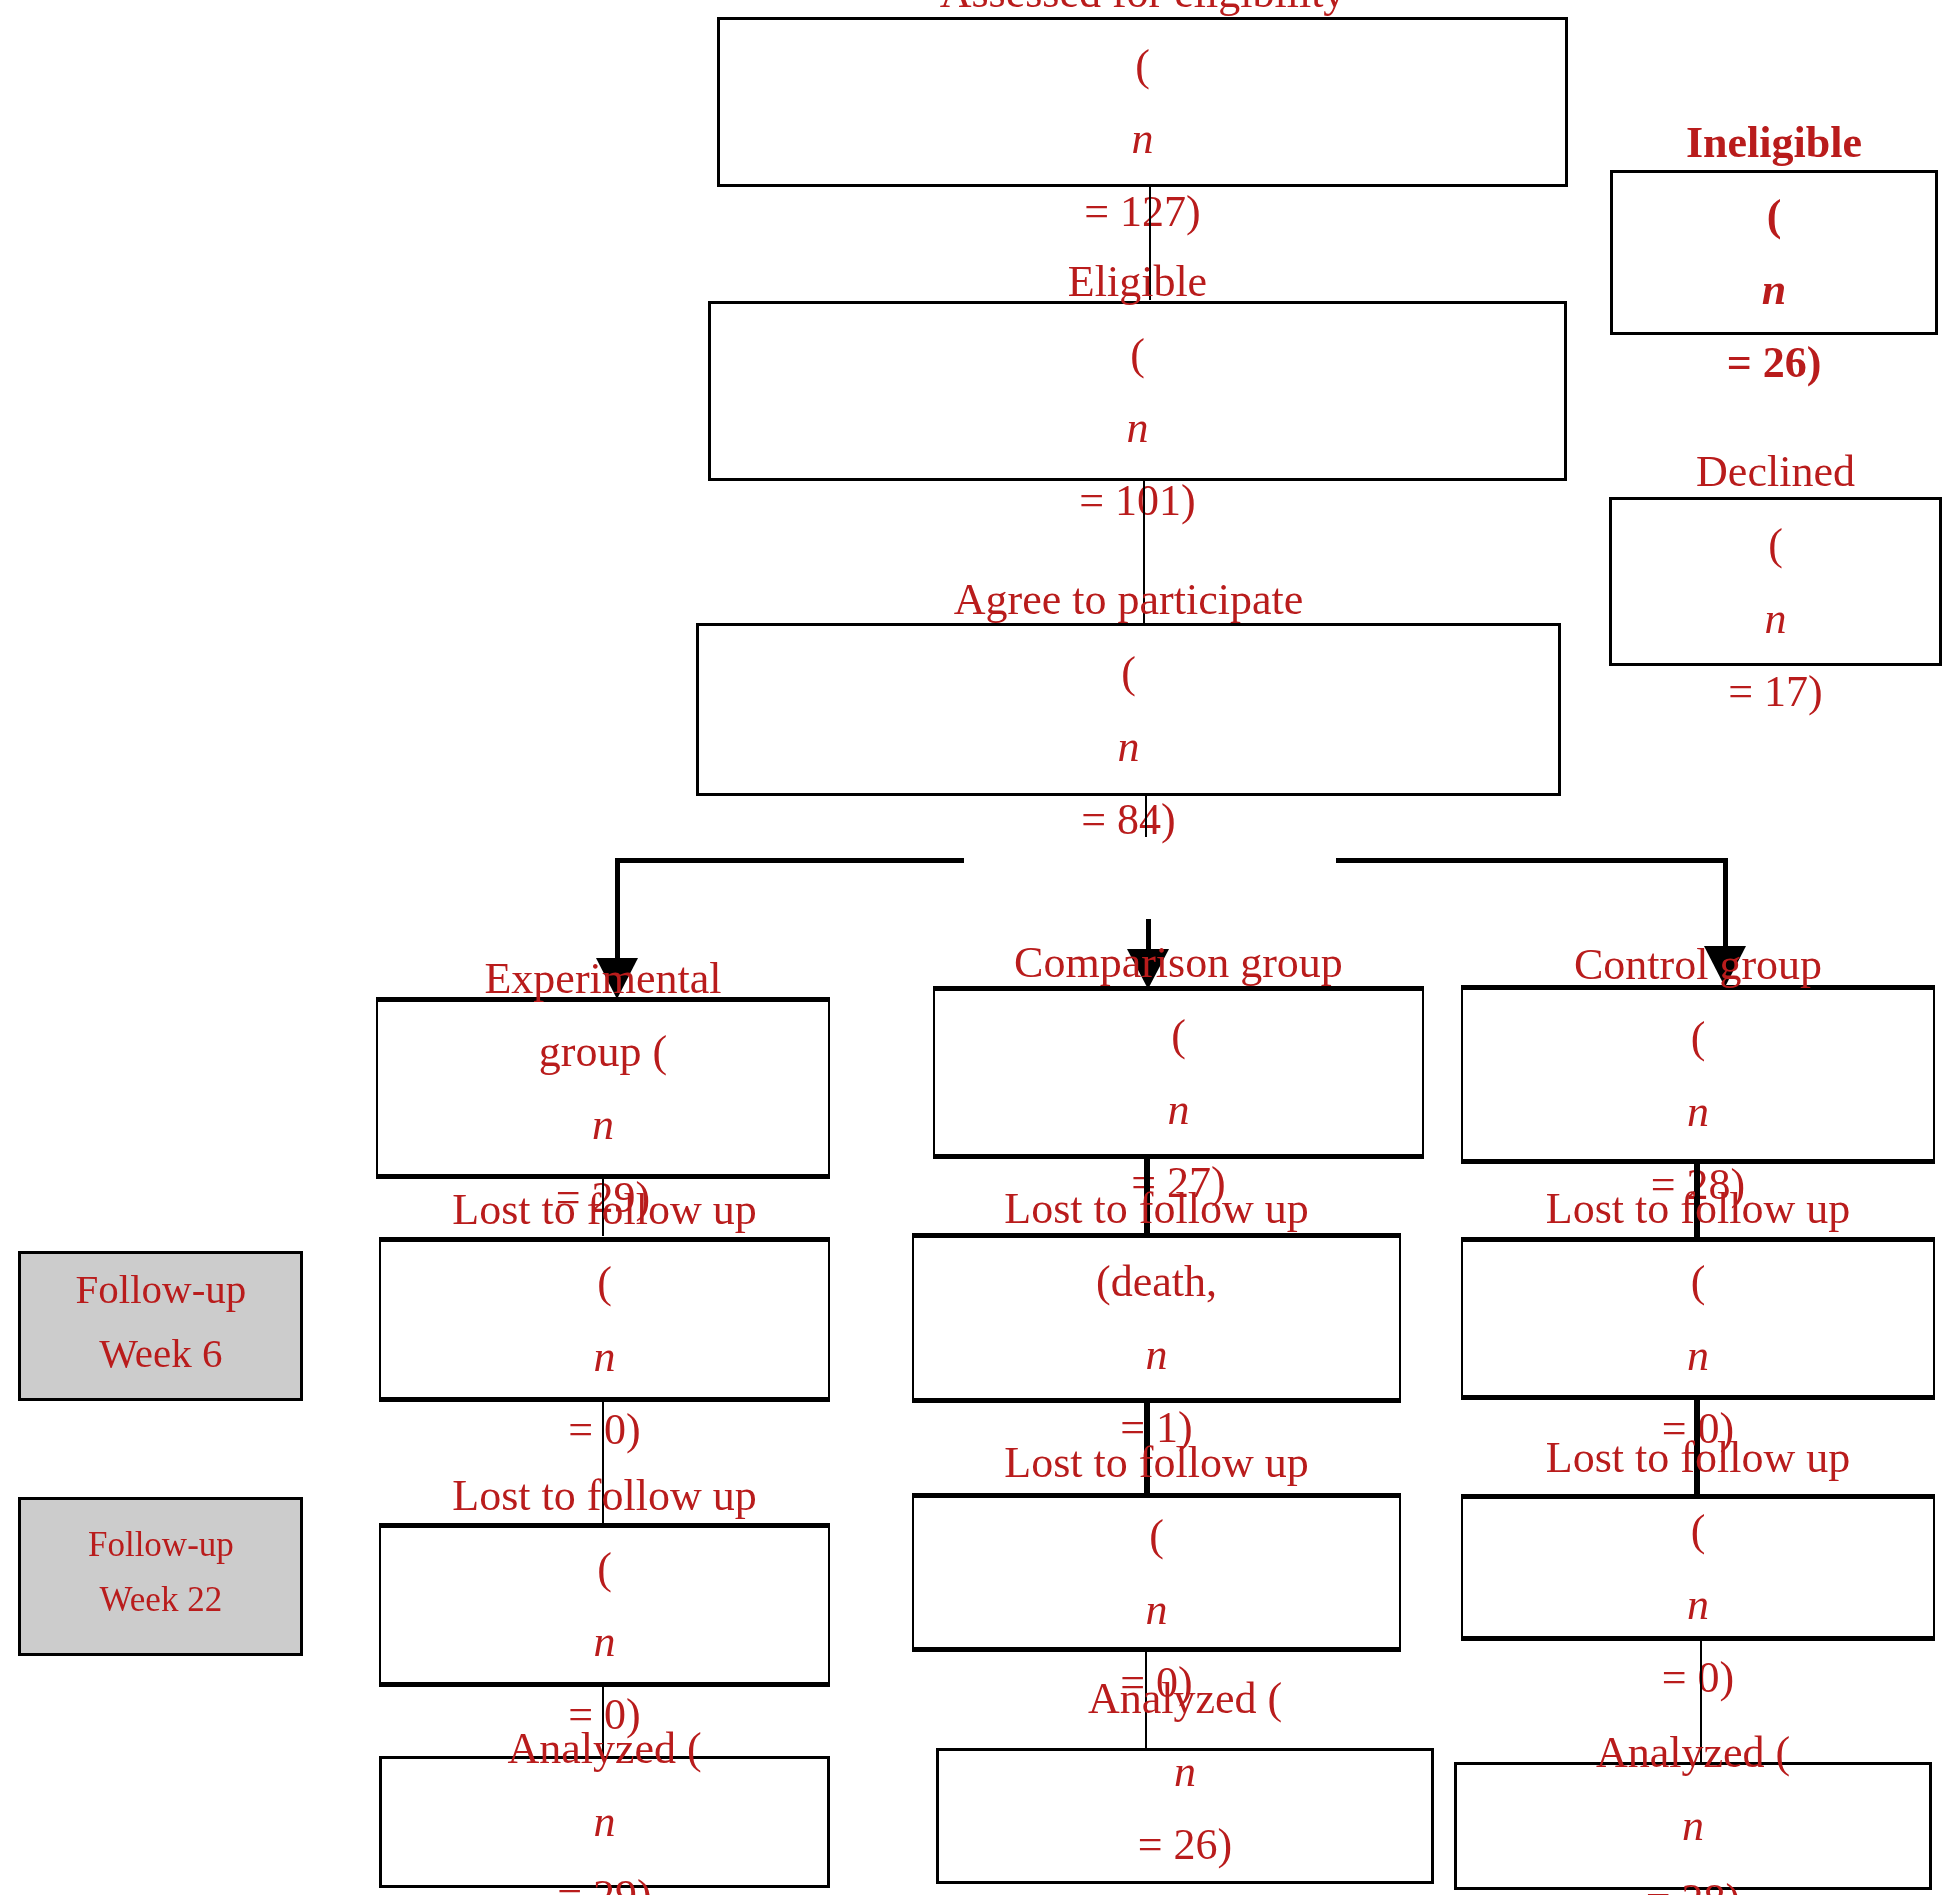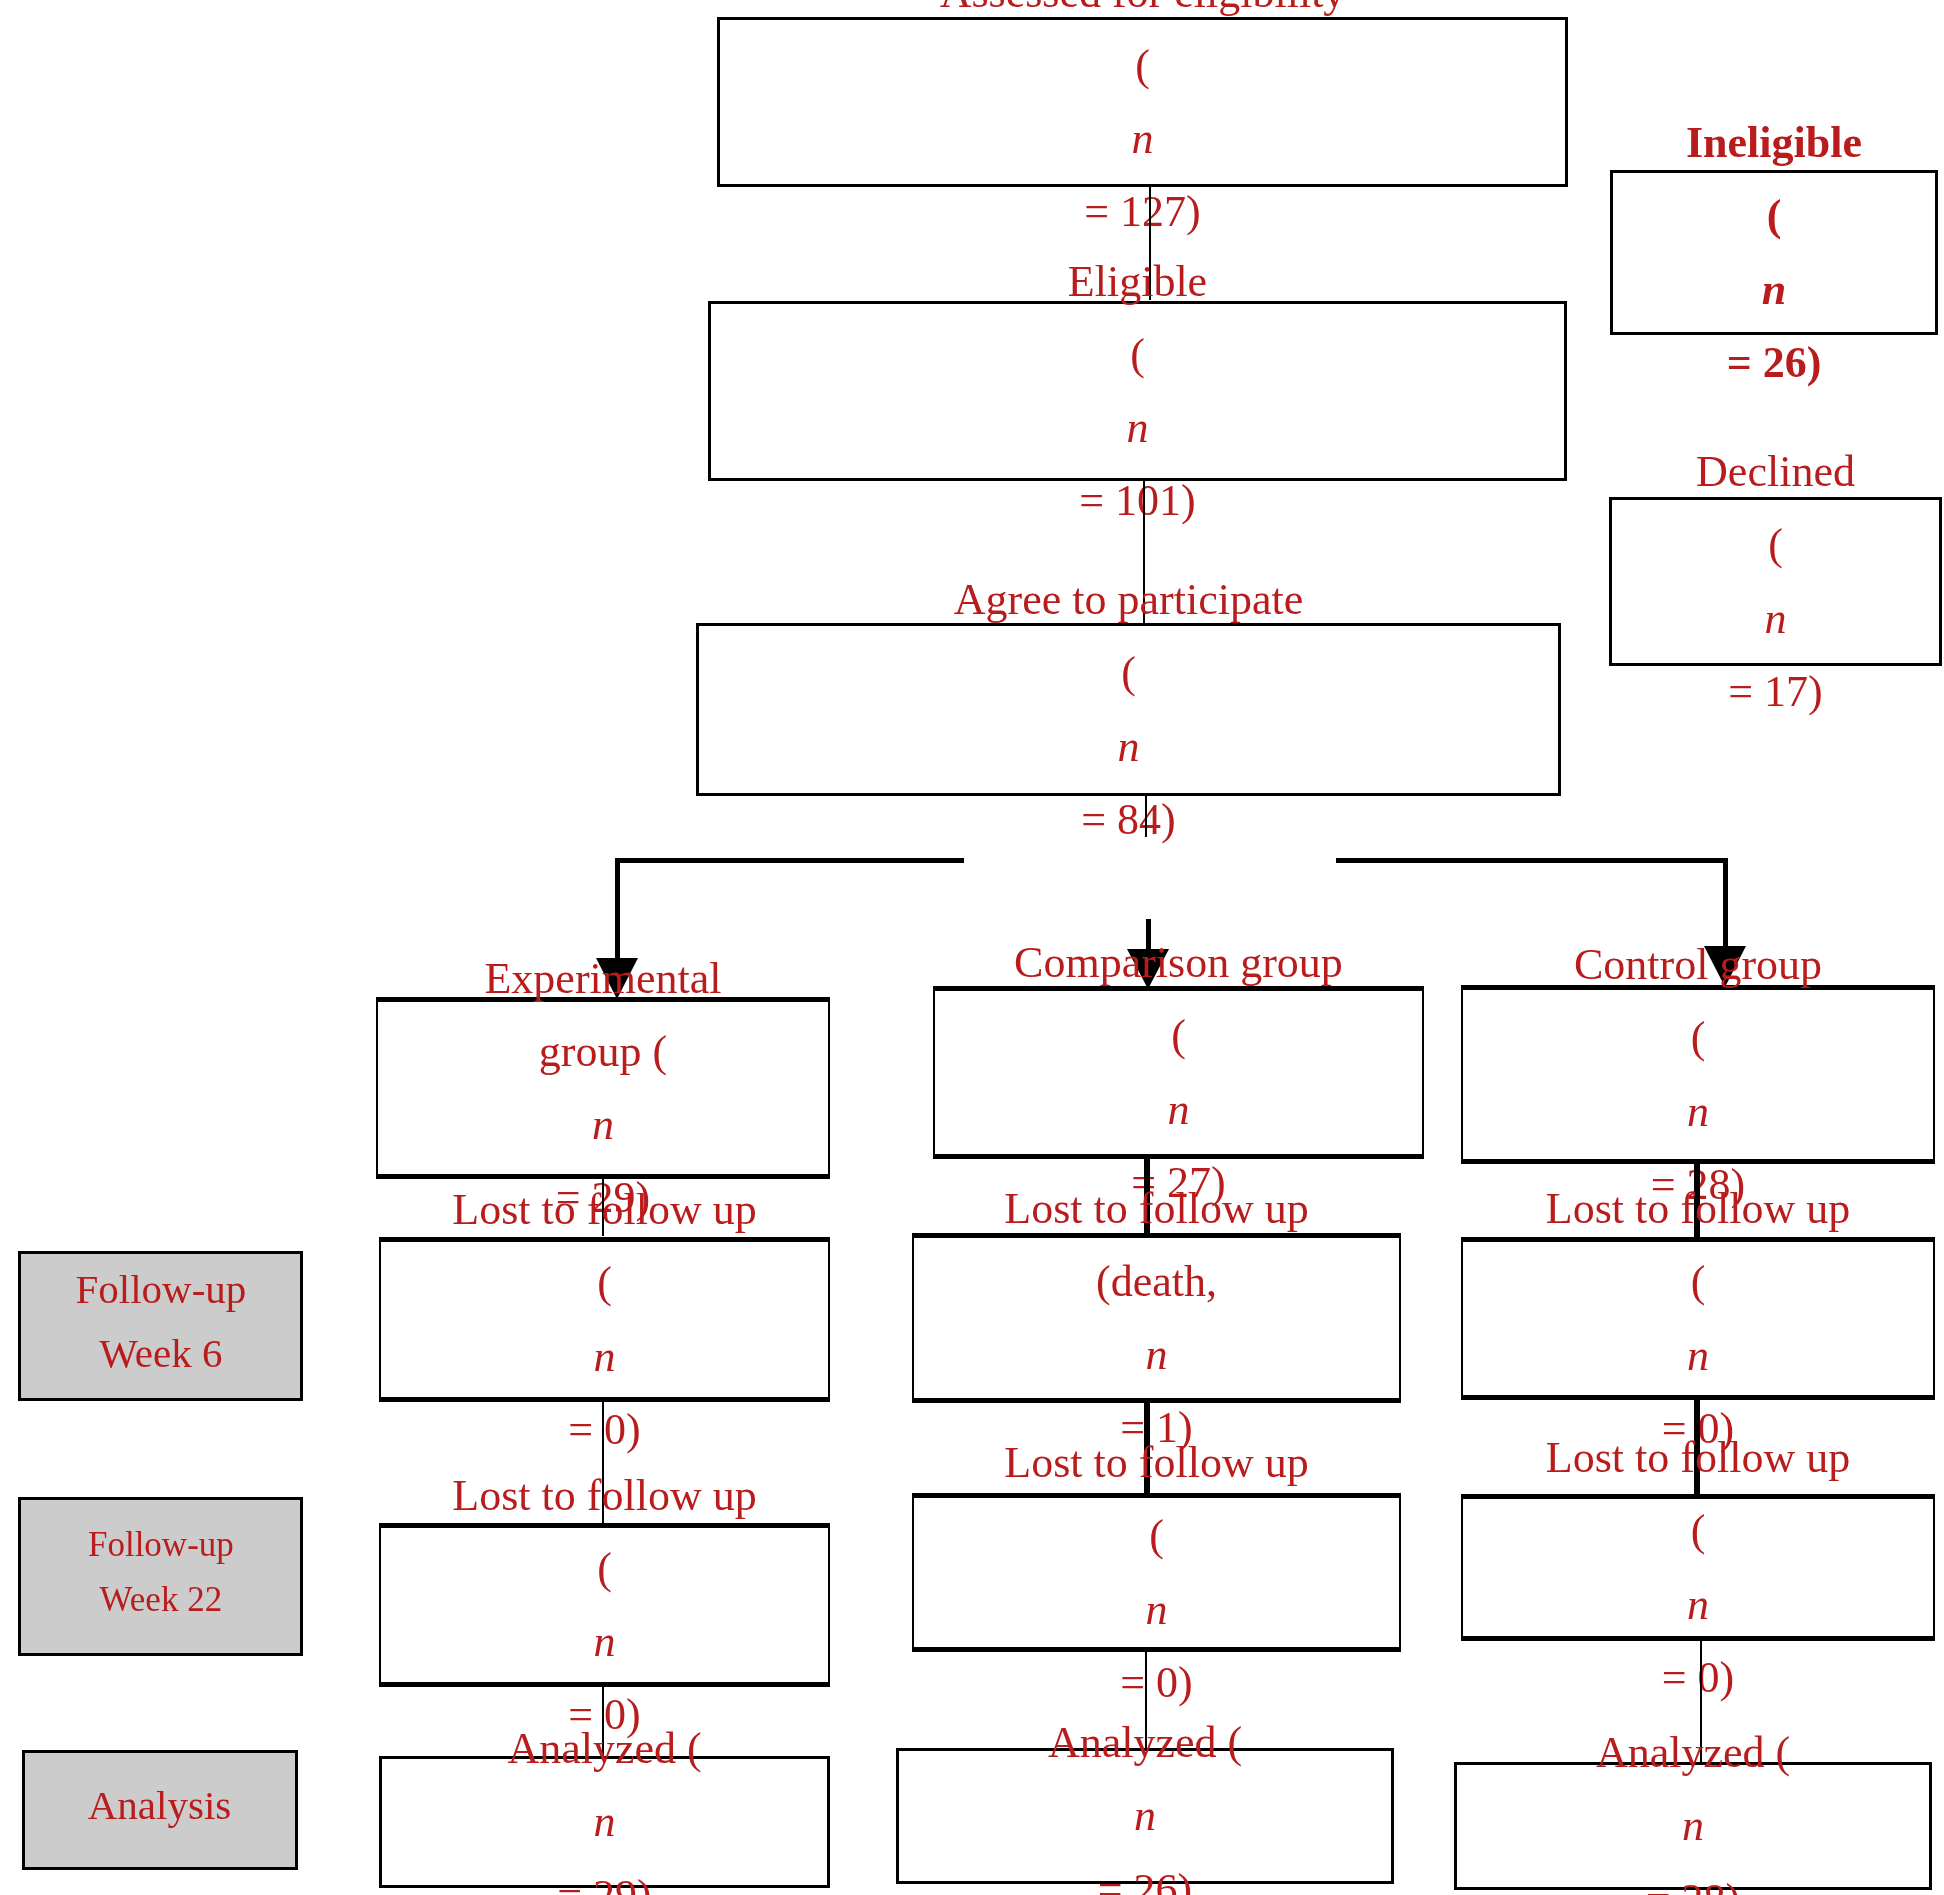"Analyzed ( = 26)" div.box { justify-content: none -> flex-end; left: 896px -> 936px }
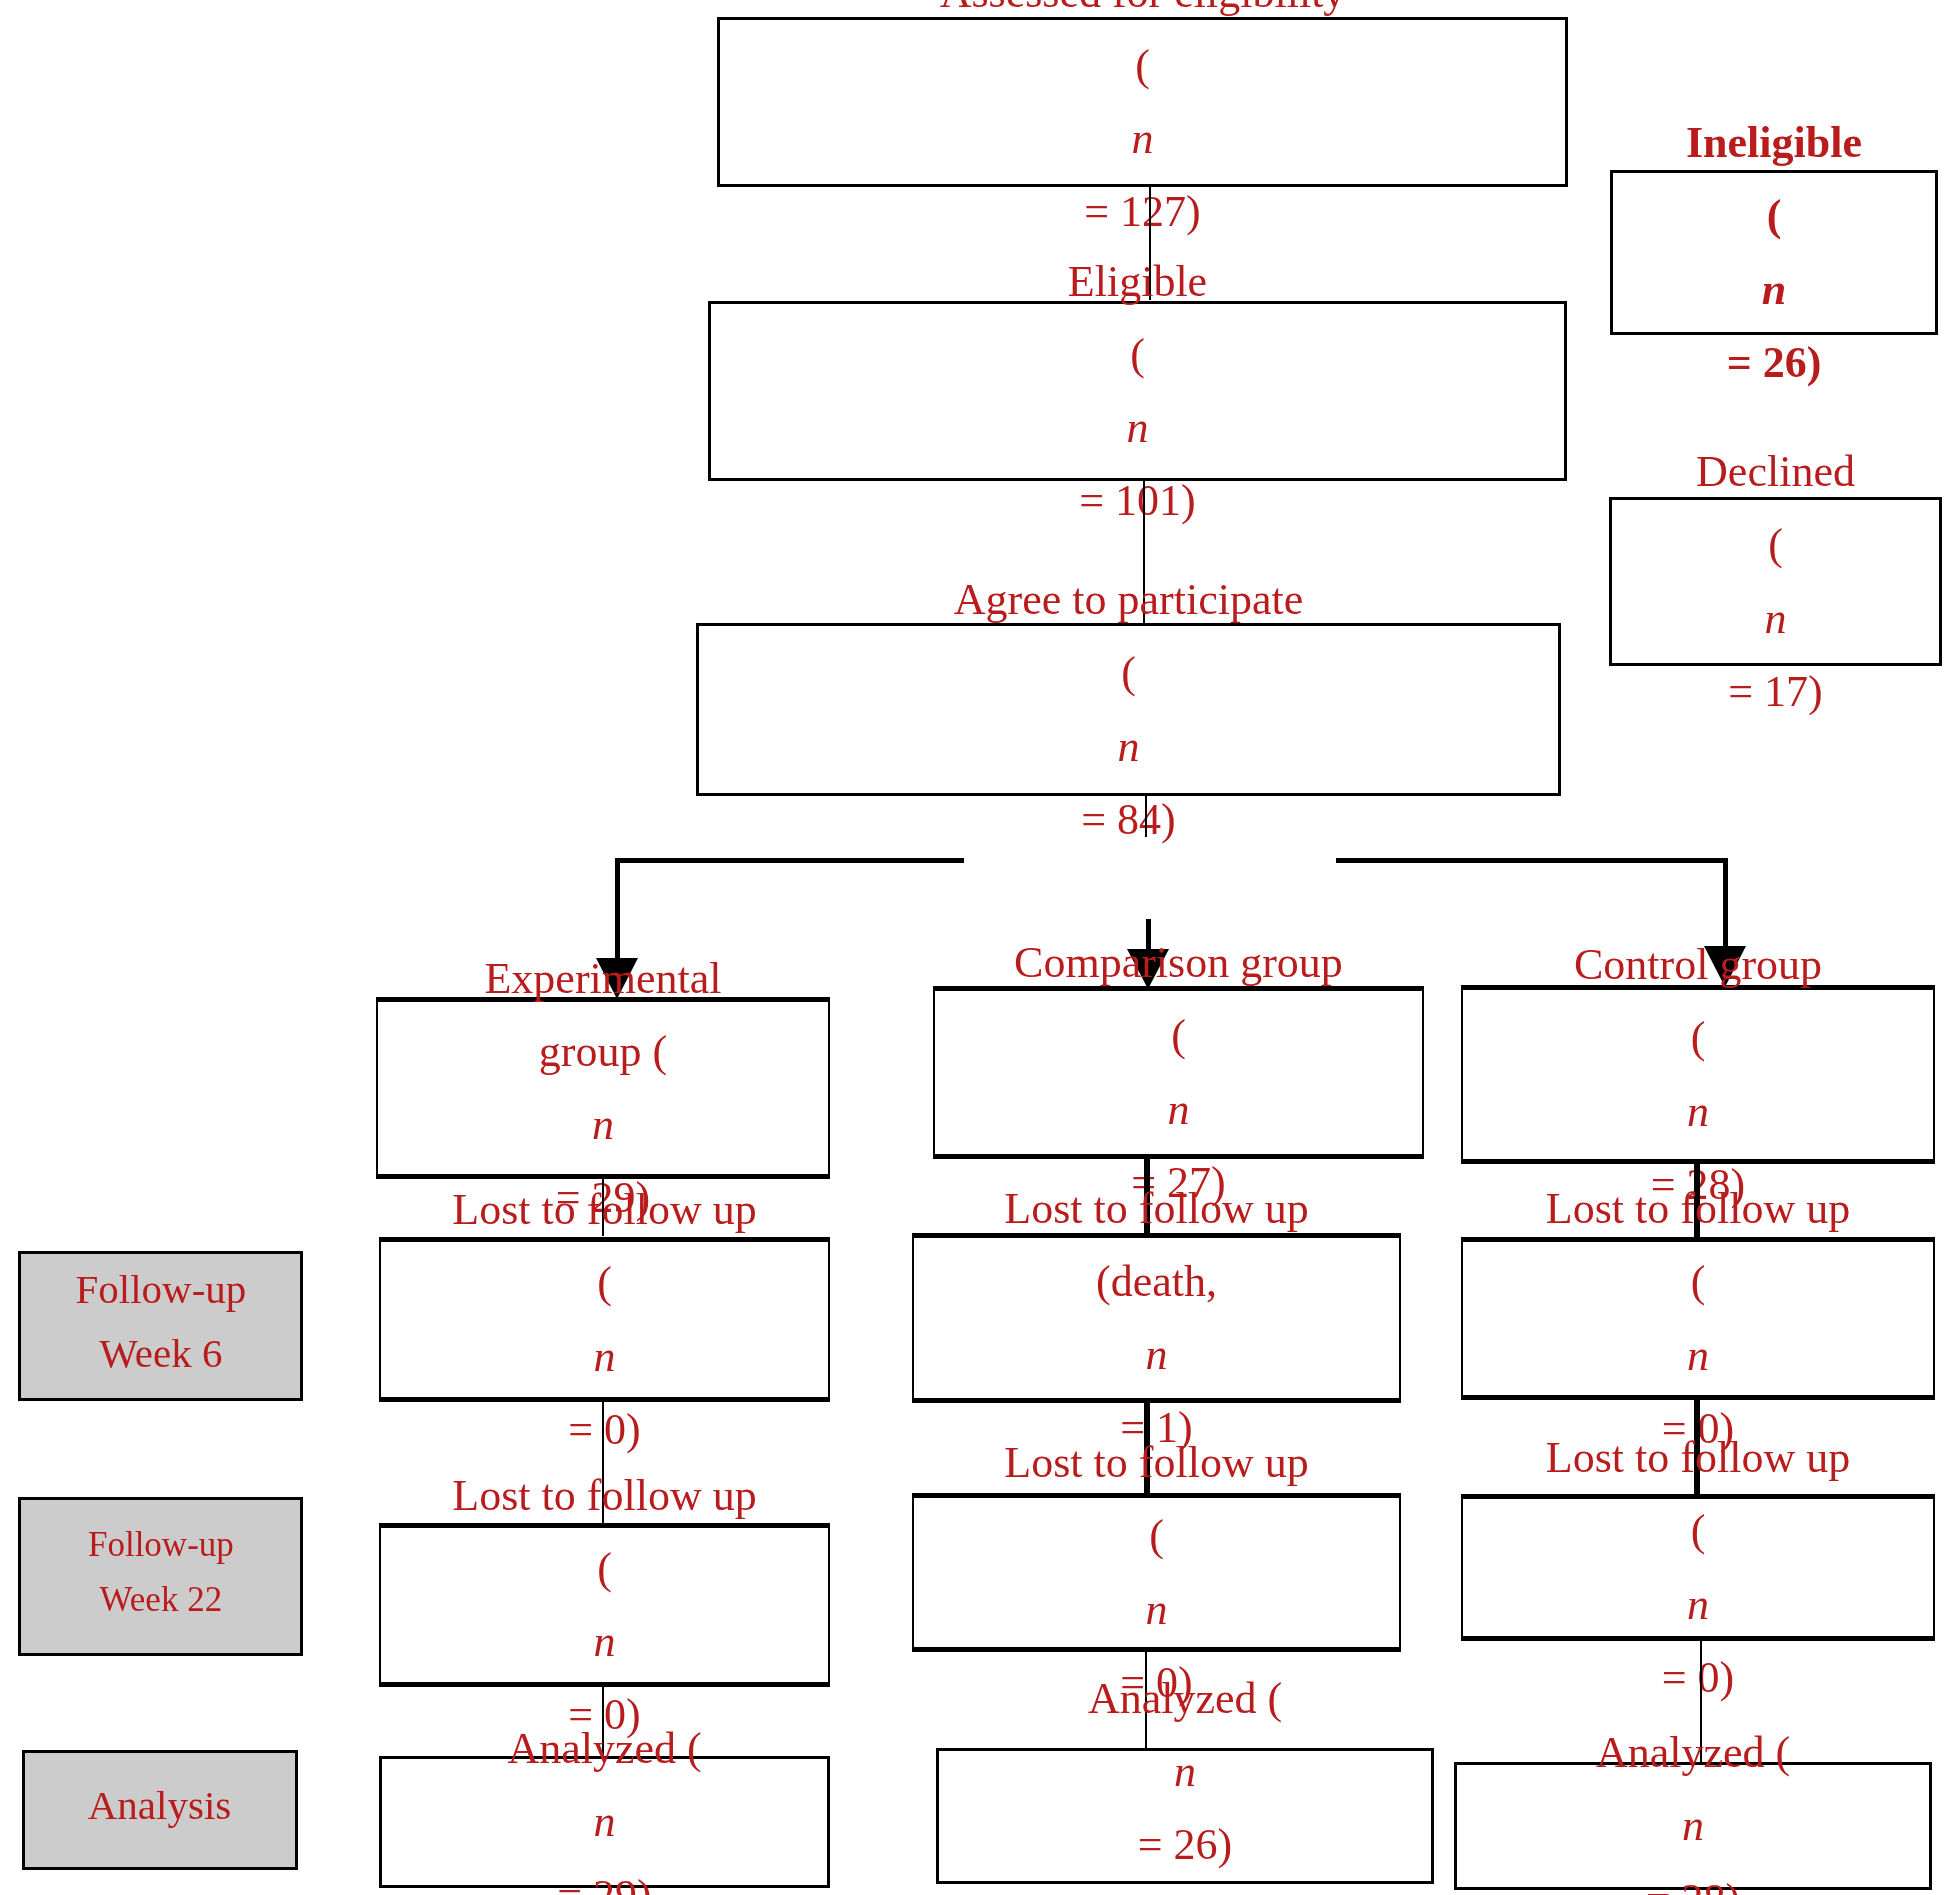"Analysis" div.box { html: <div>Analysis</div> -> none }
